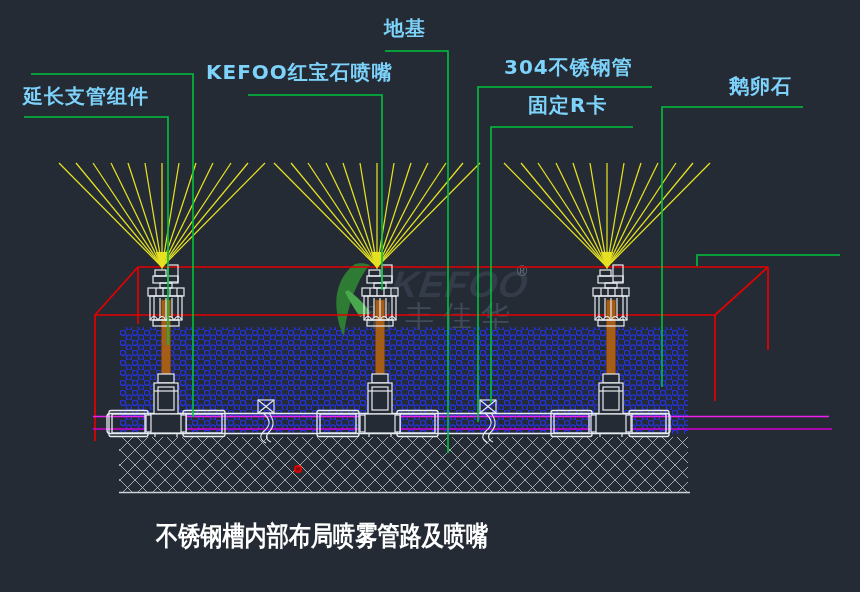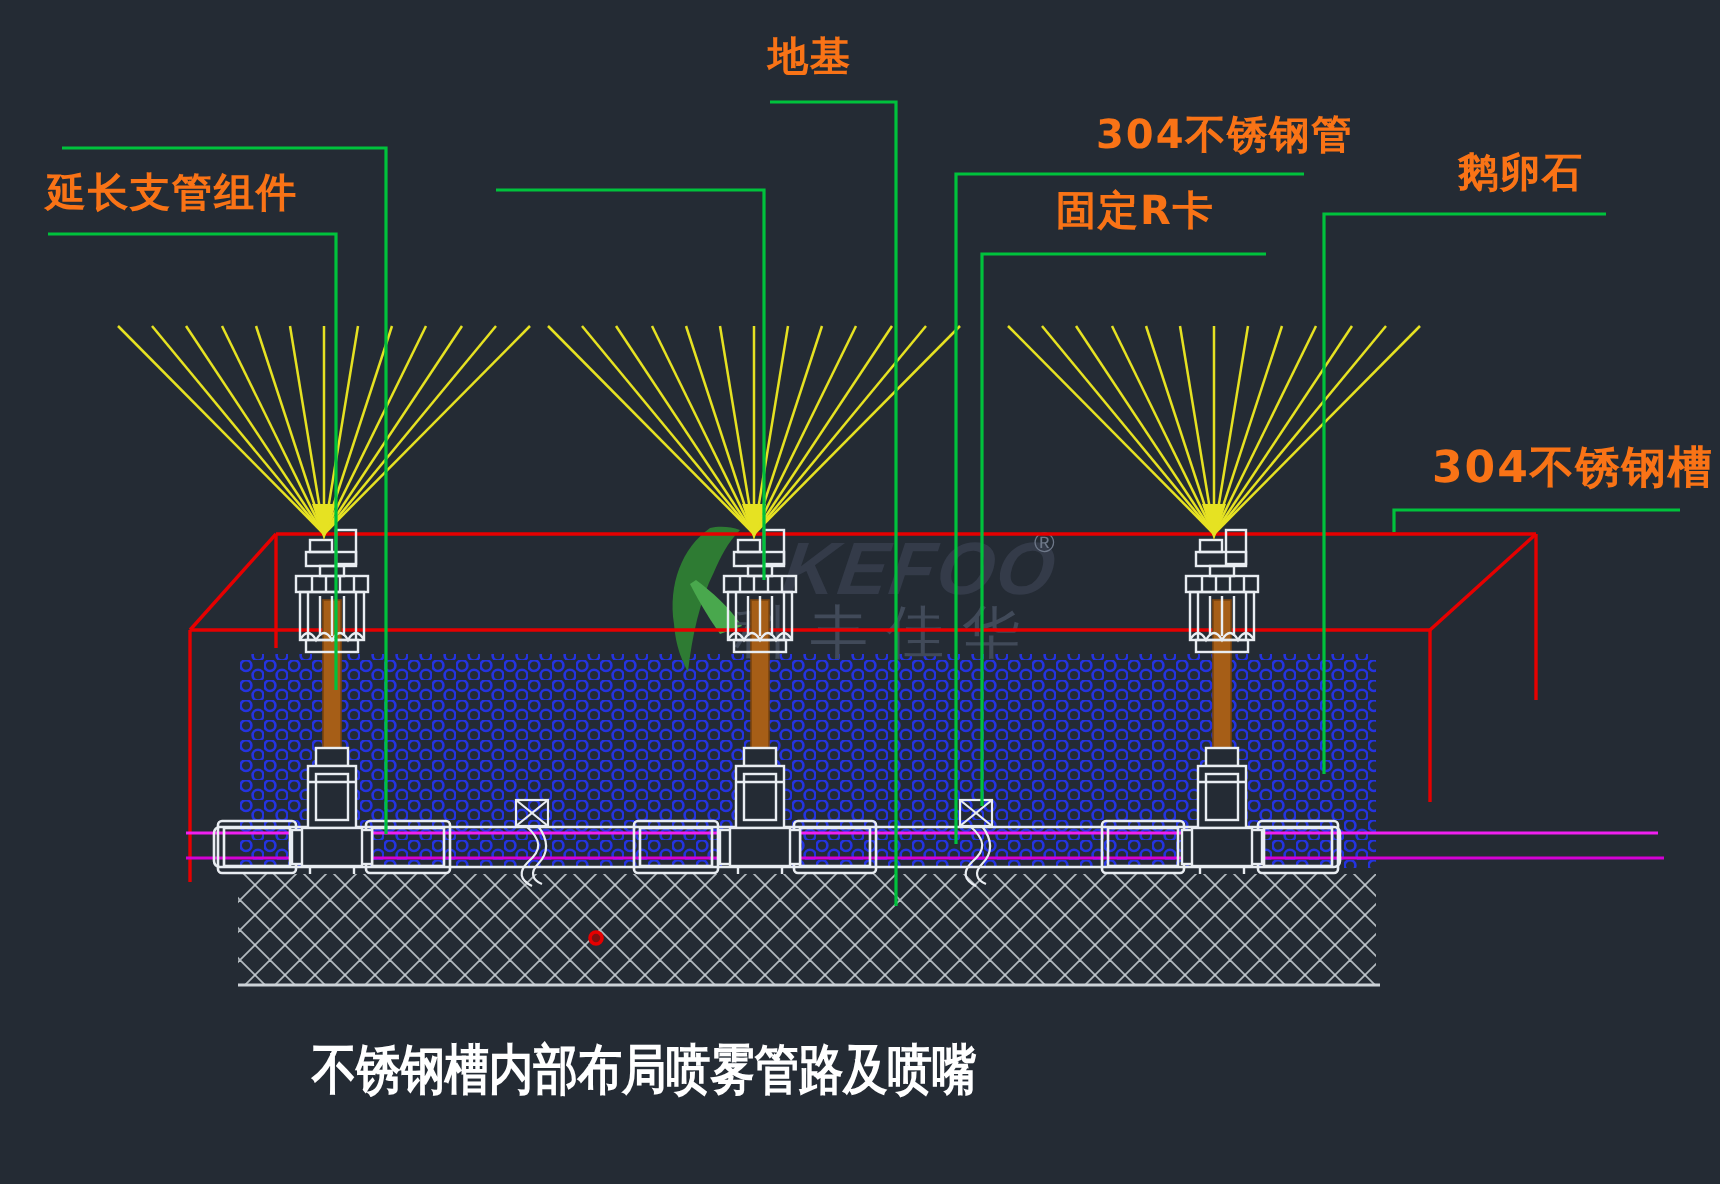"地基" .cad-label { color: #f97316 -> #7dd3fc }
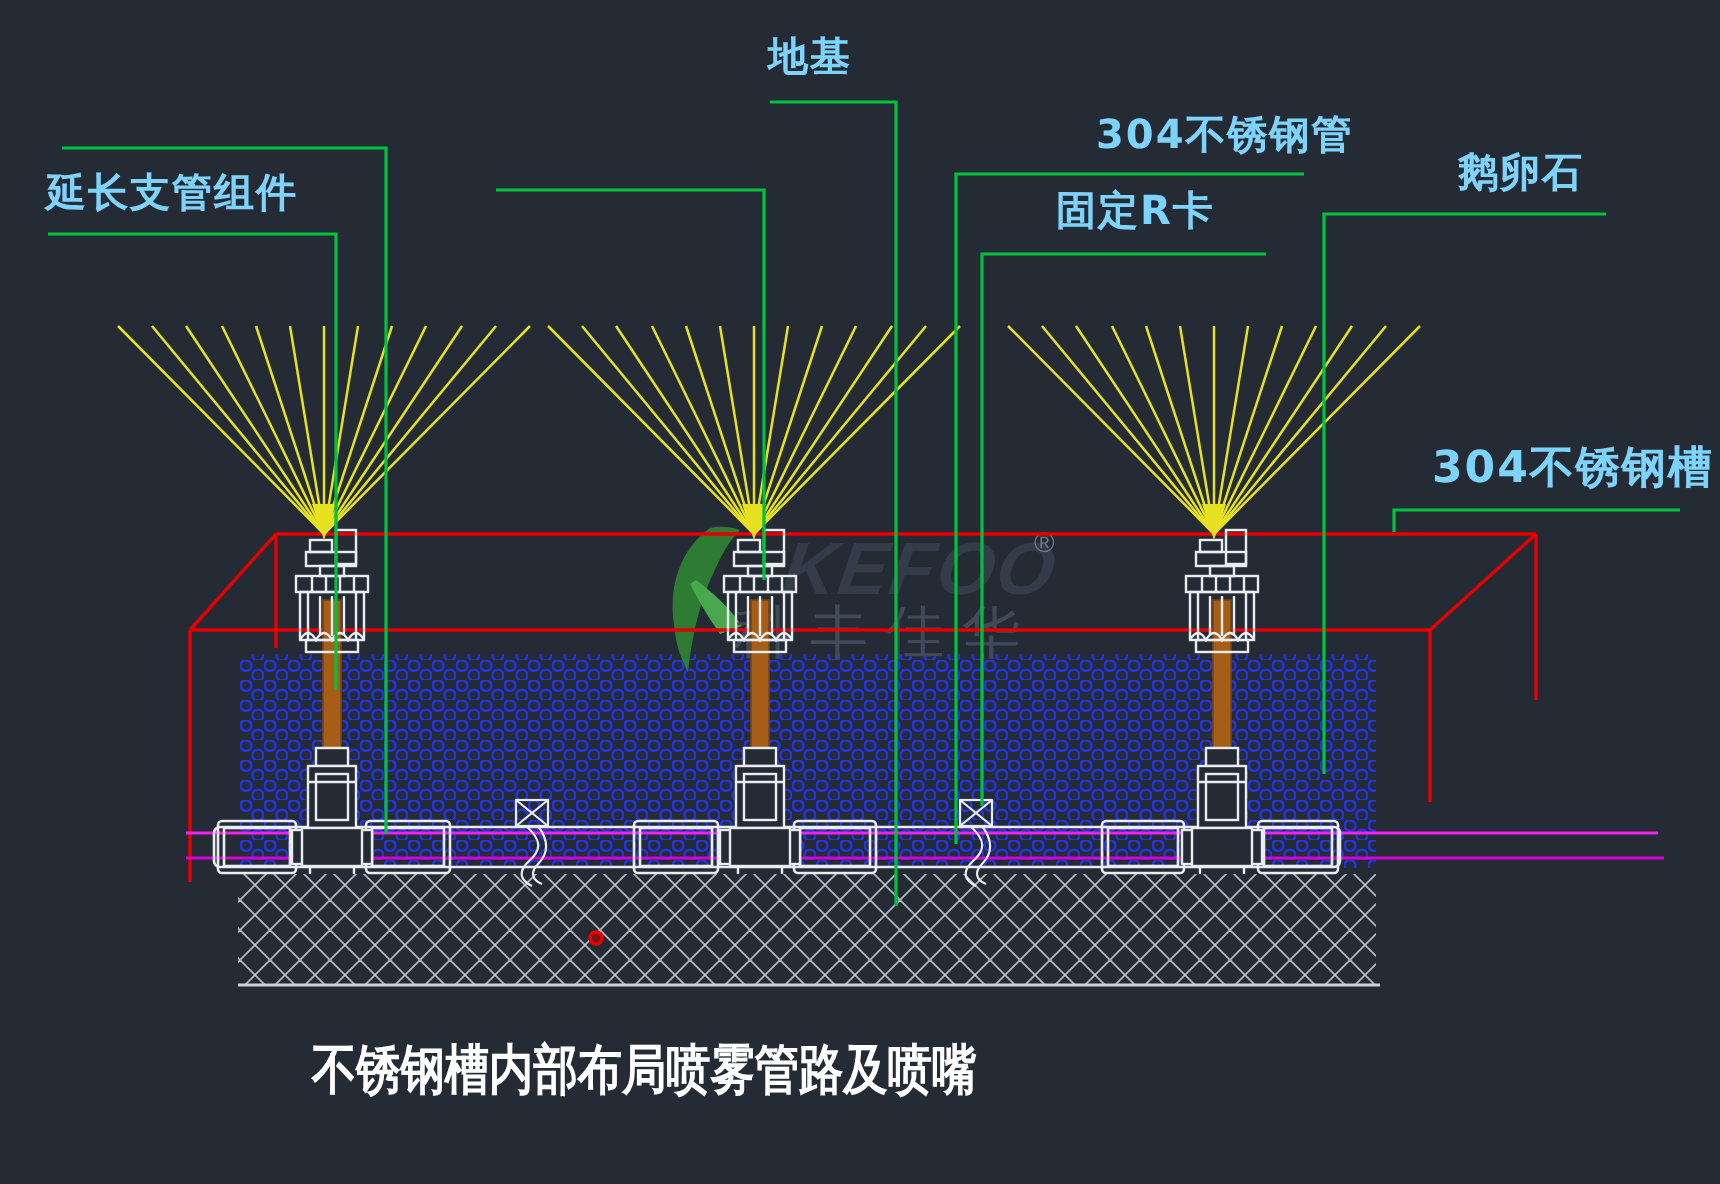"KEFOO红宝石喷嘴" div.cad-label { html: none -> <div>KEFOO红宝石喷嘴</div> }
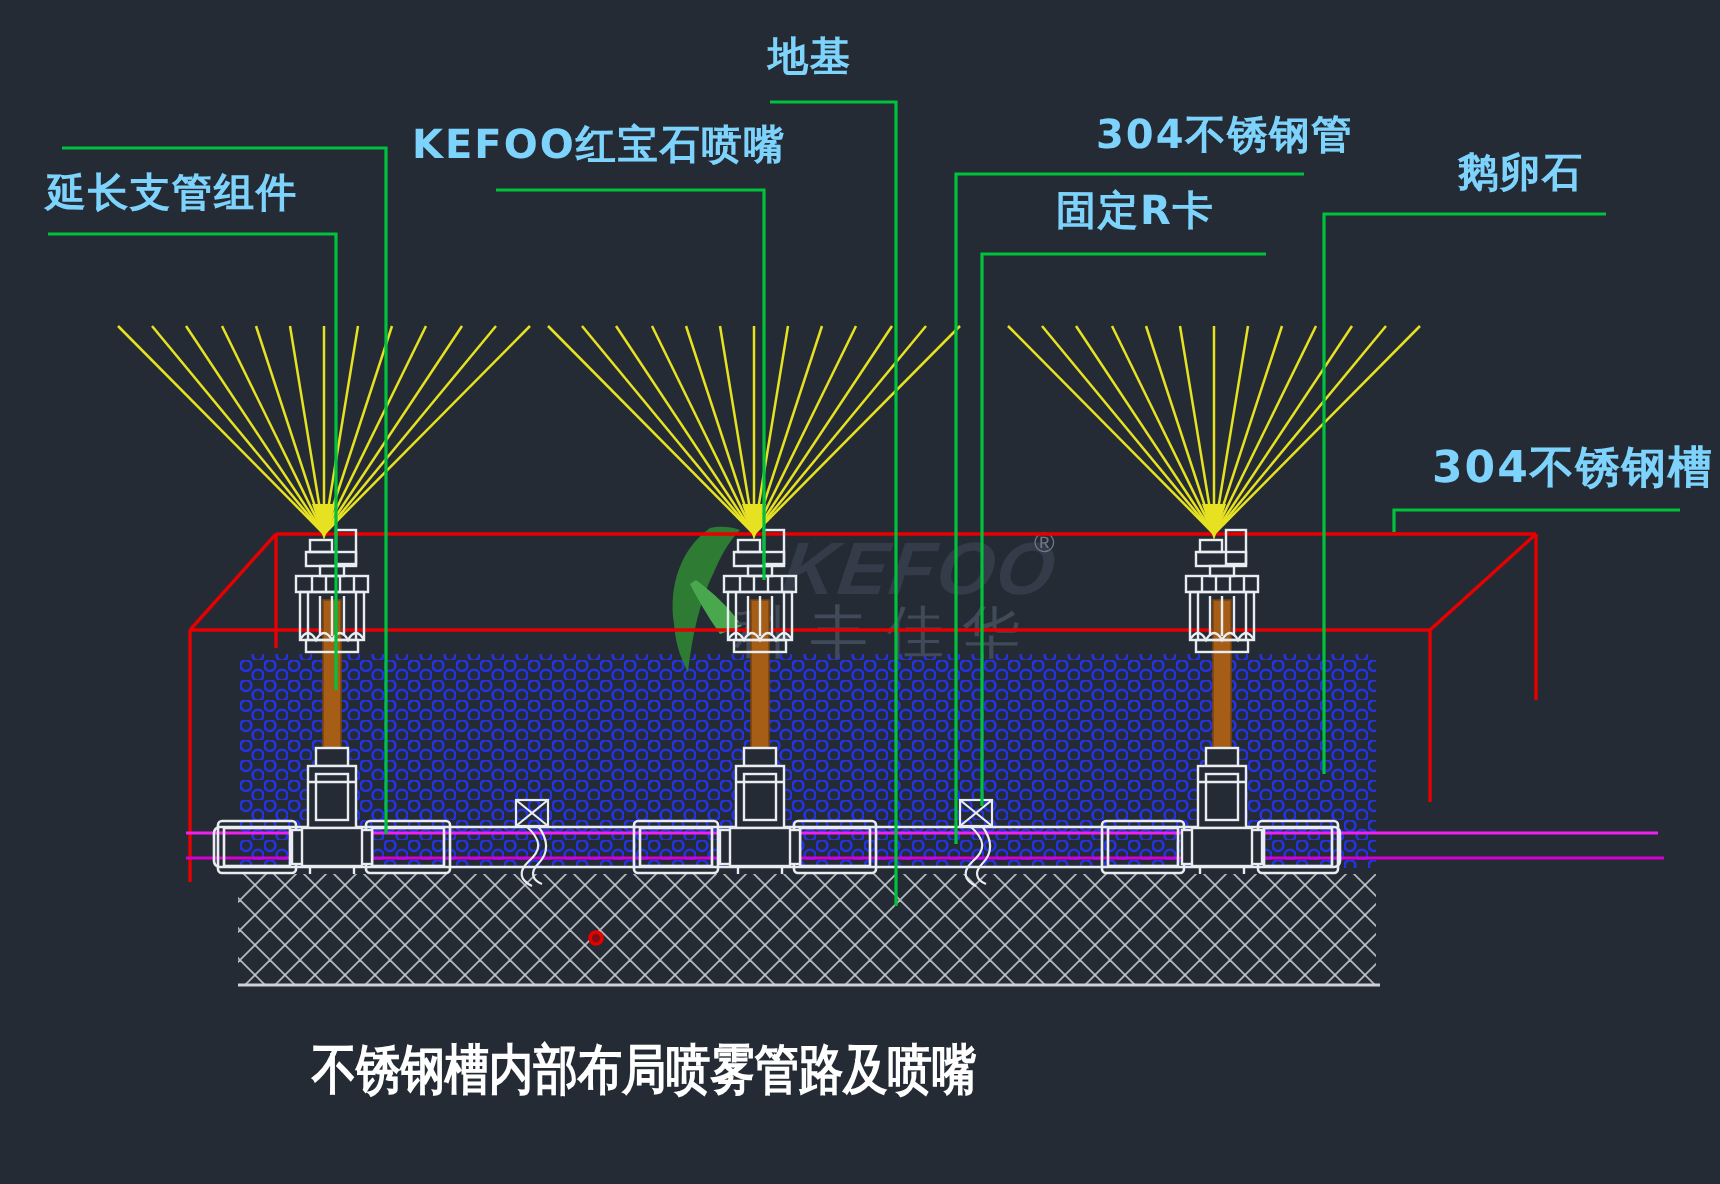"304不锈钢管" div.cad-label { margin-left: 44px -> none }
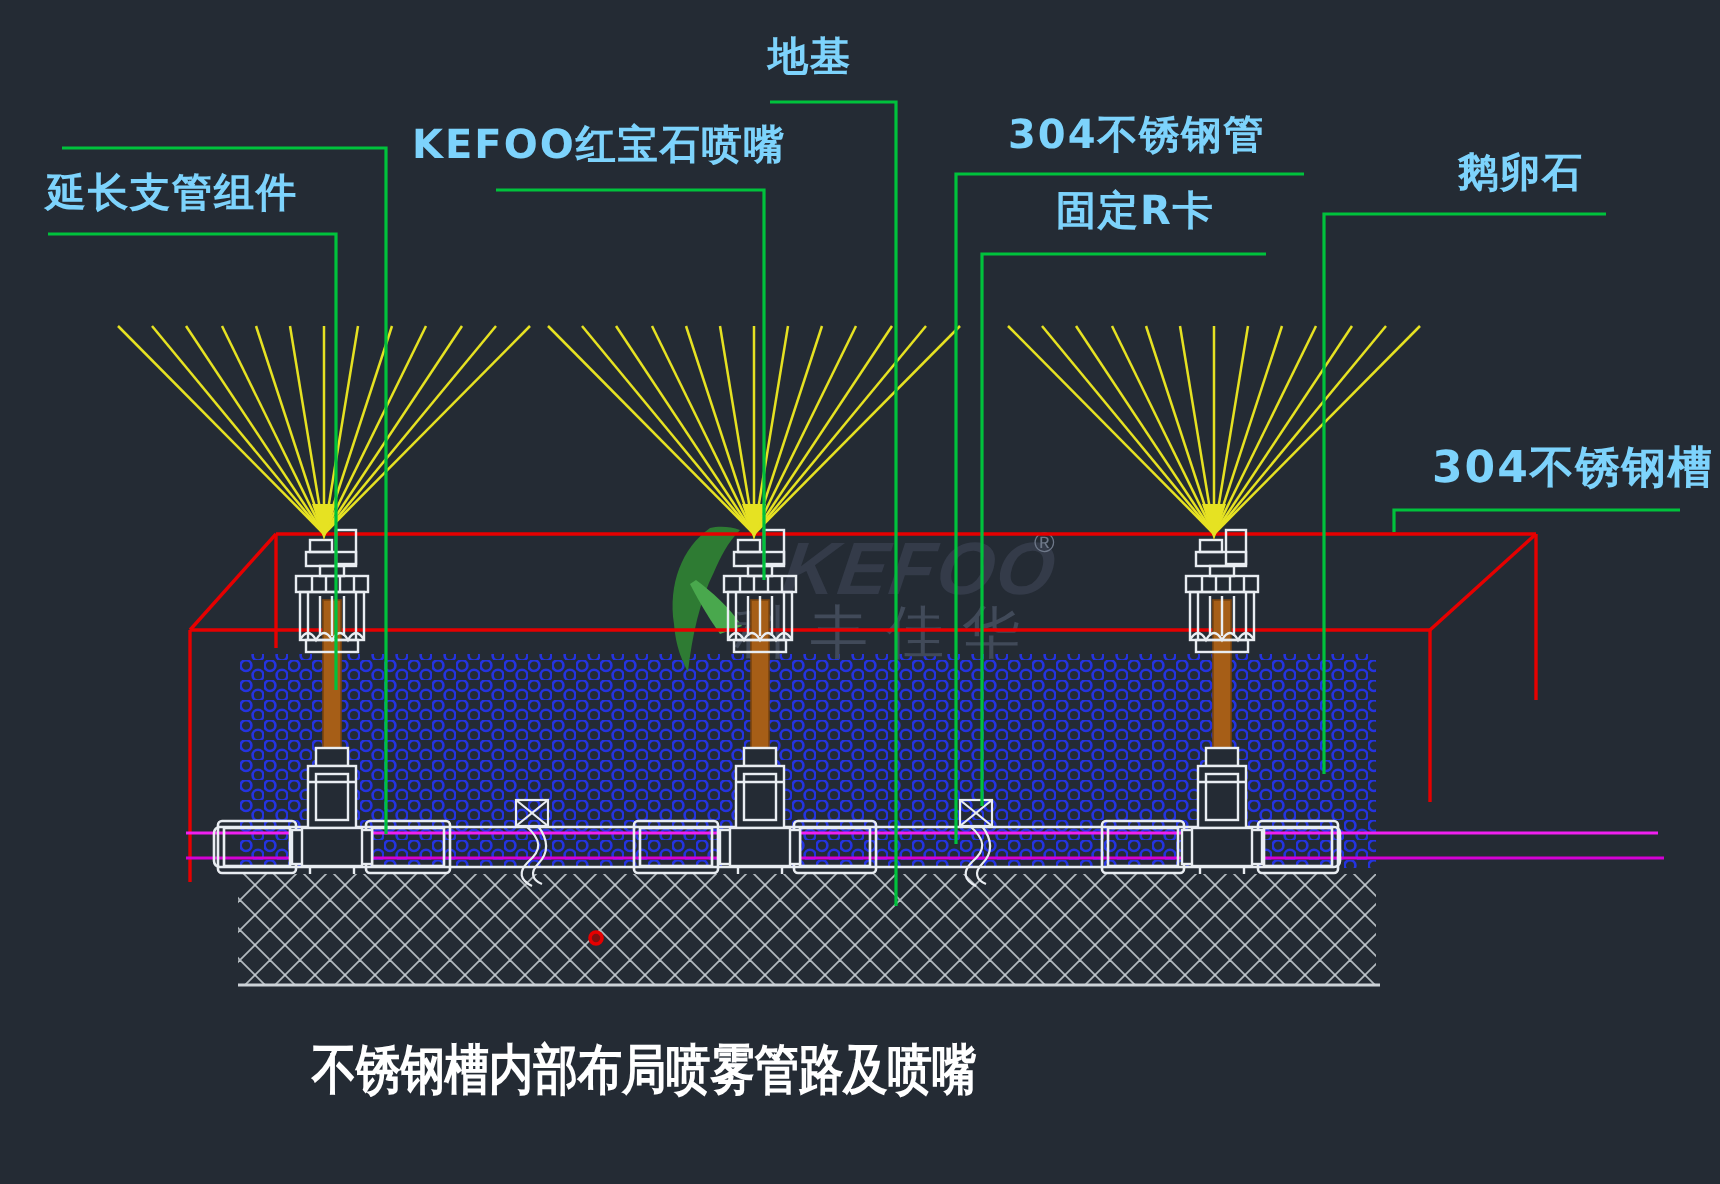"304不锈钢槽" div.cad-label { html: <div>304不锈钢槽</div> -> none }
